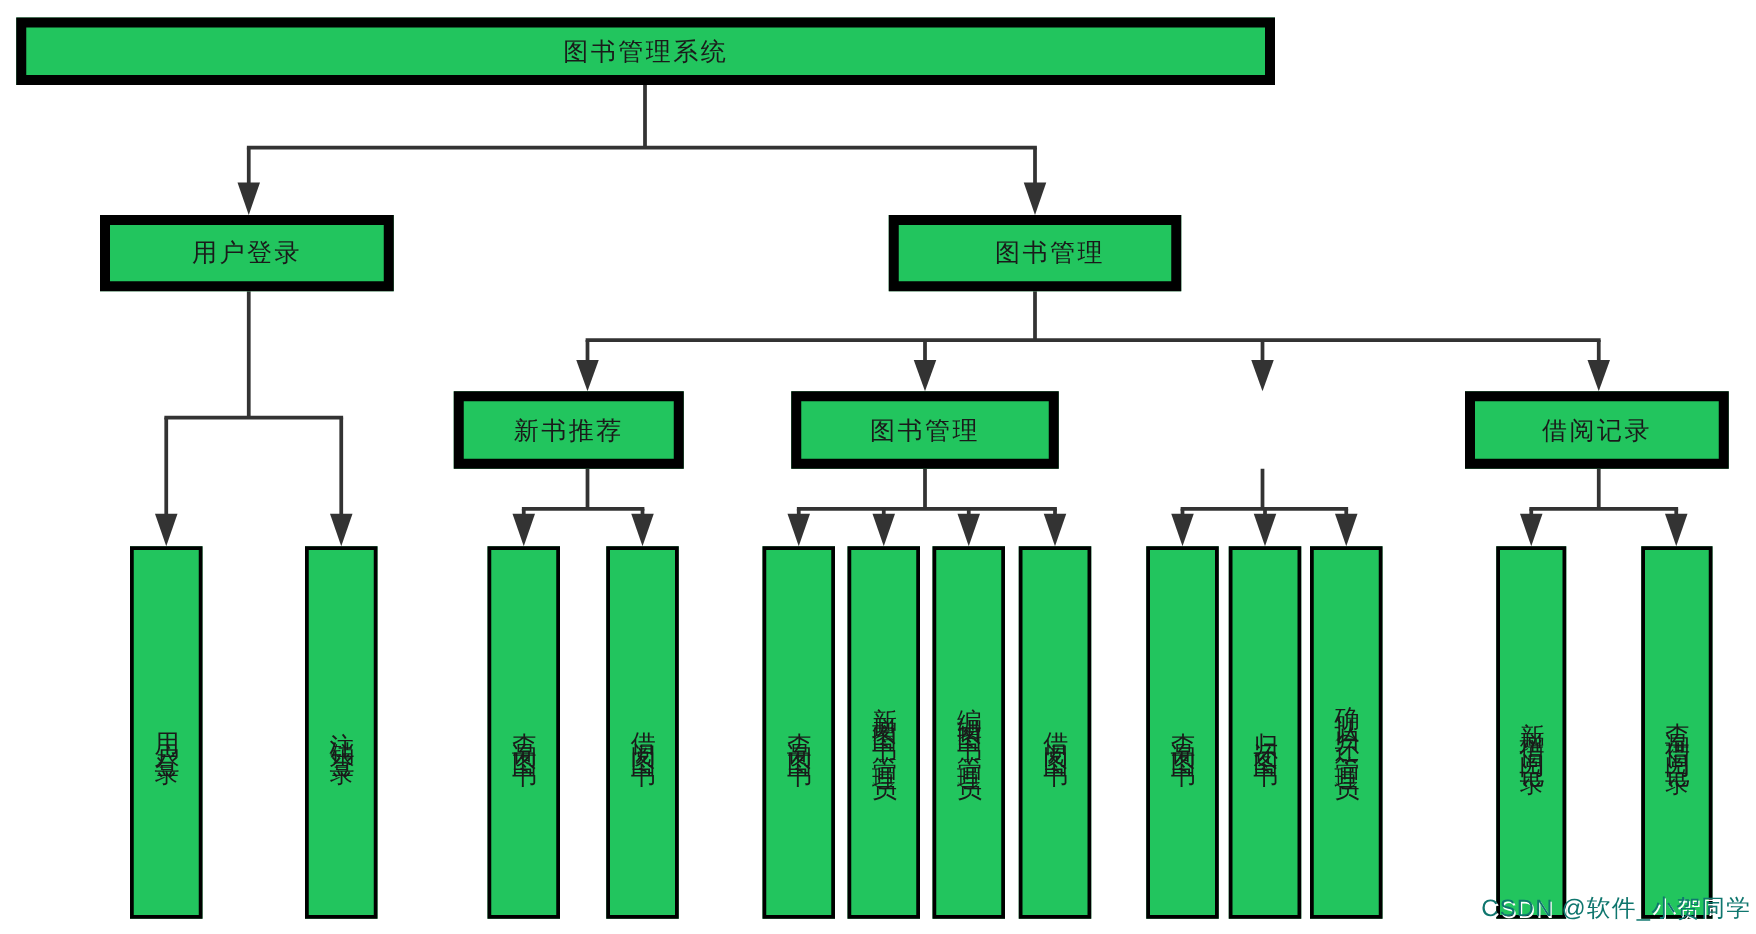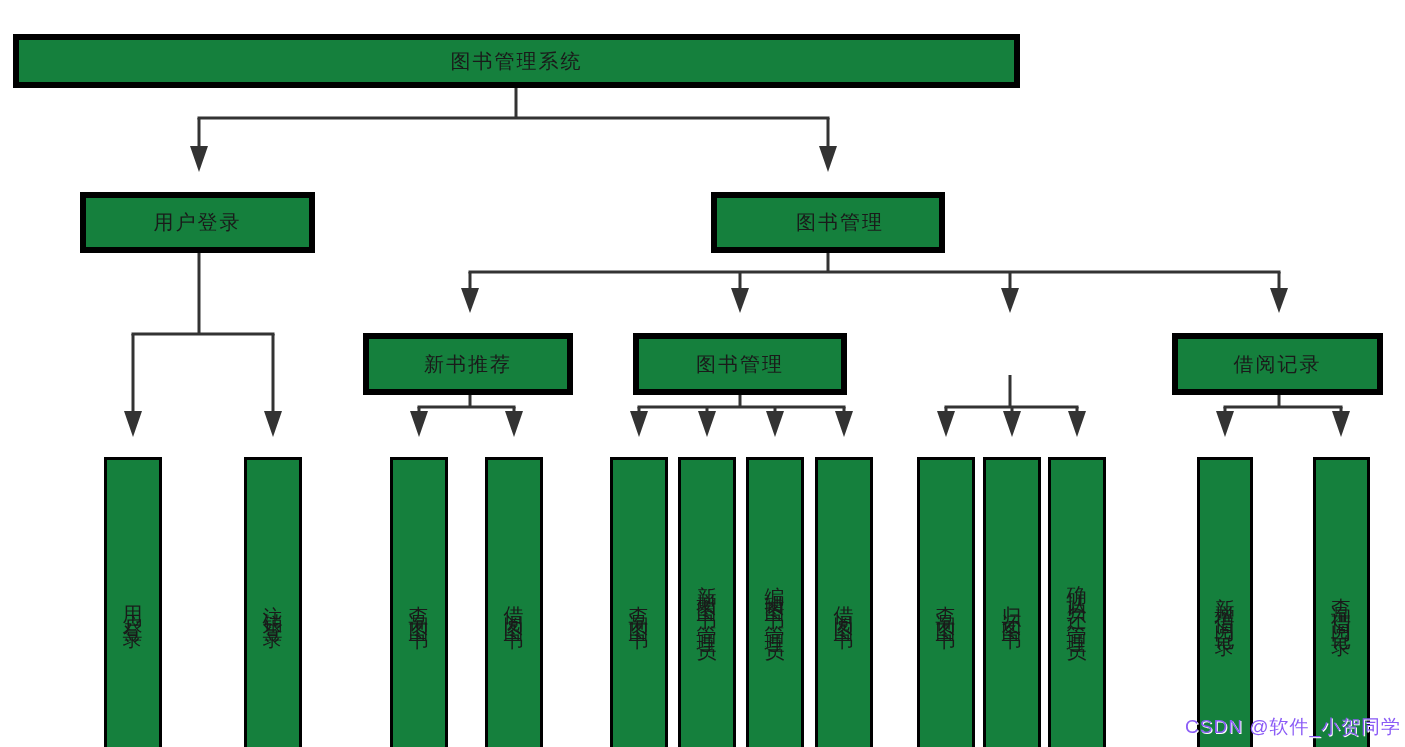"图书管理系统" .box { background: #15803d -> #22c55e; border: 6px solid #000000 -> 8px solid #000000; margin-top: 20px -> none }
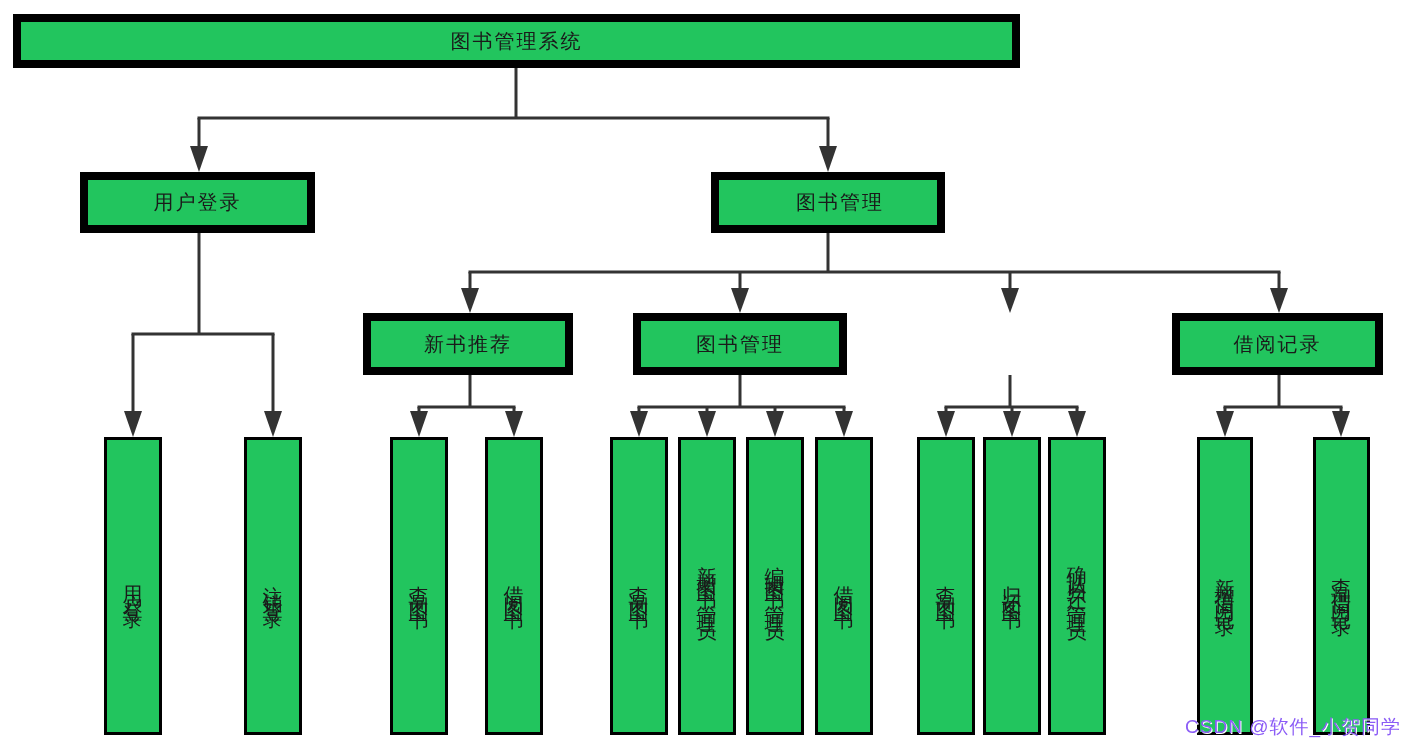"新书推荐" .l3-a { width: 210px -> 184px }
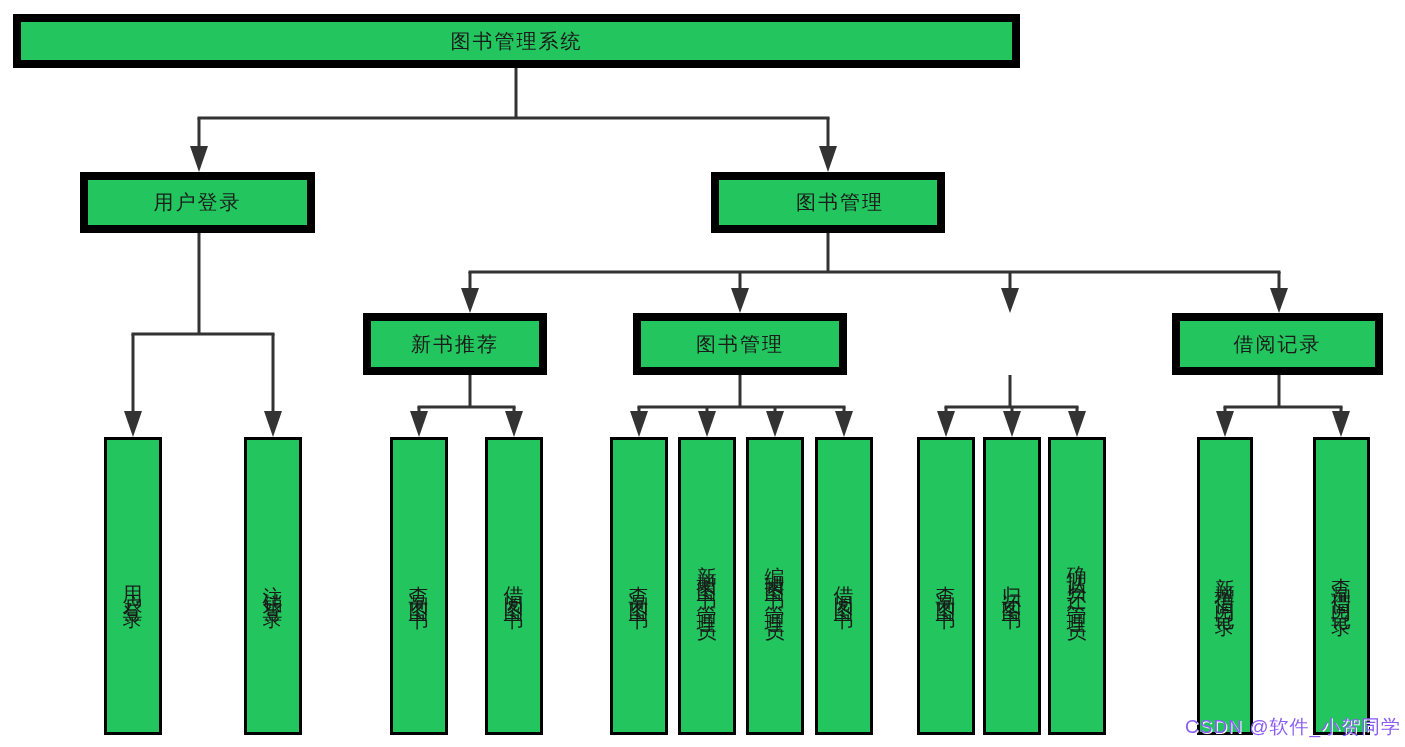"CSDN @软件_小贺同学" .watermark { color: #8b5cf6 -> #0f766e }
